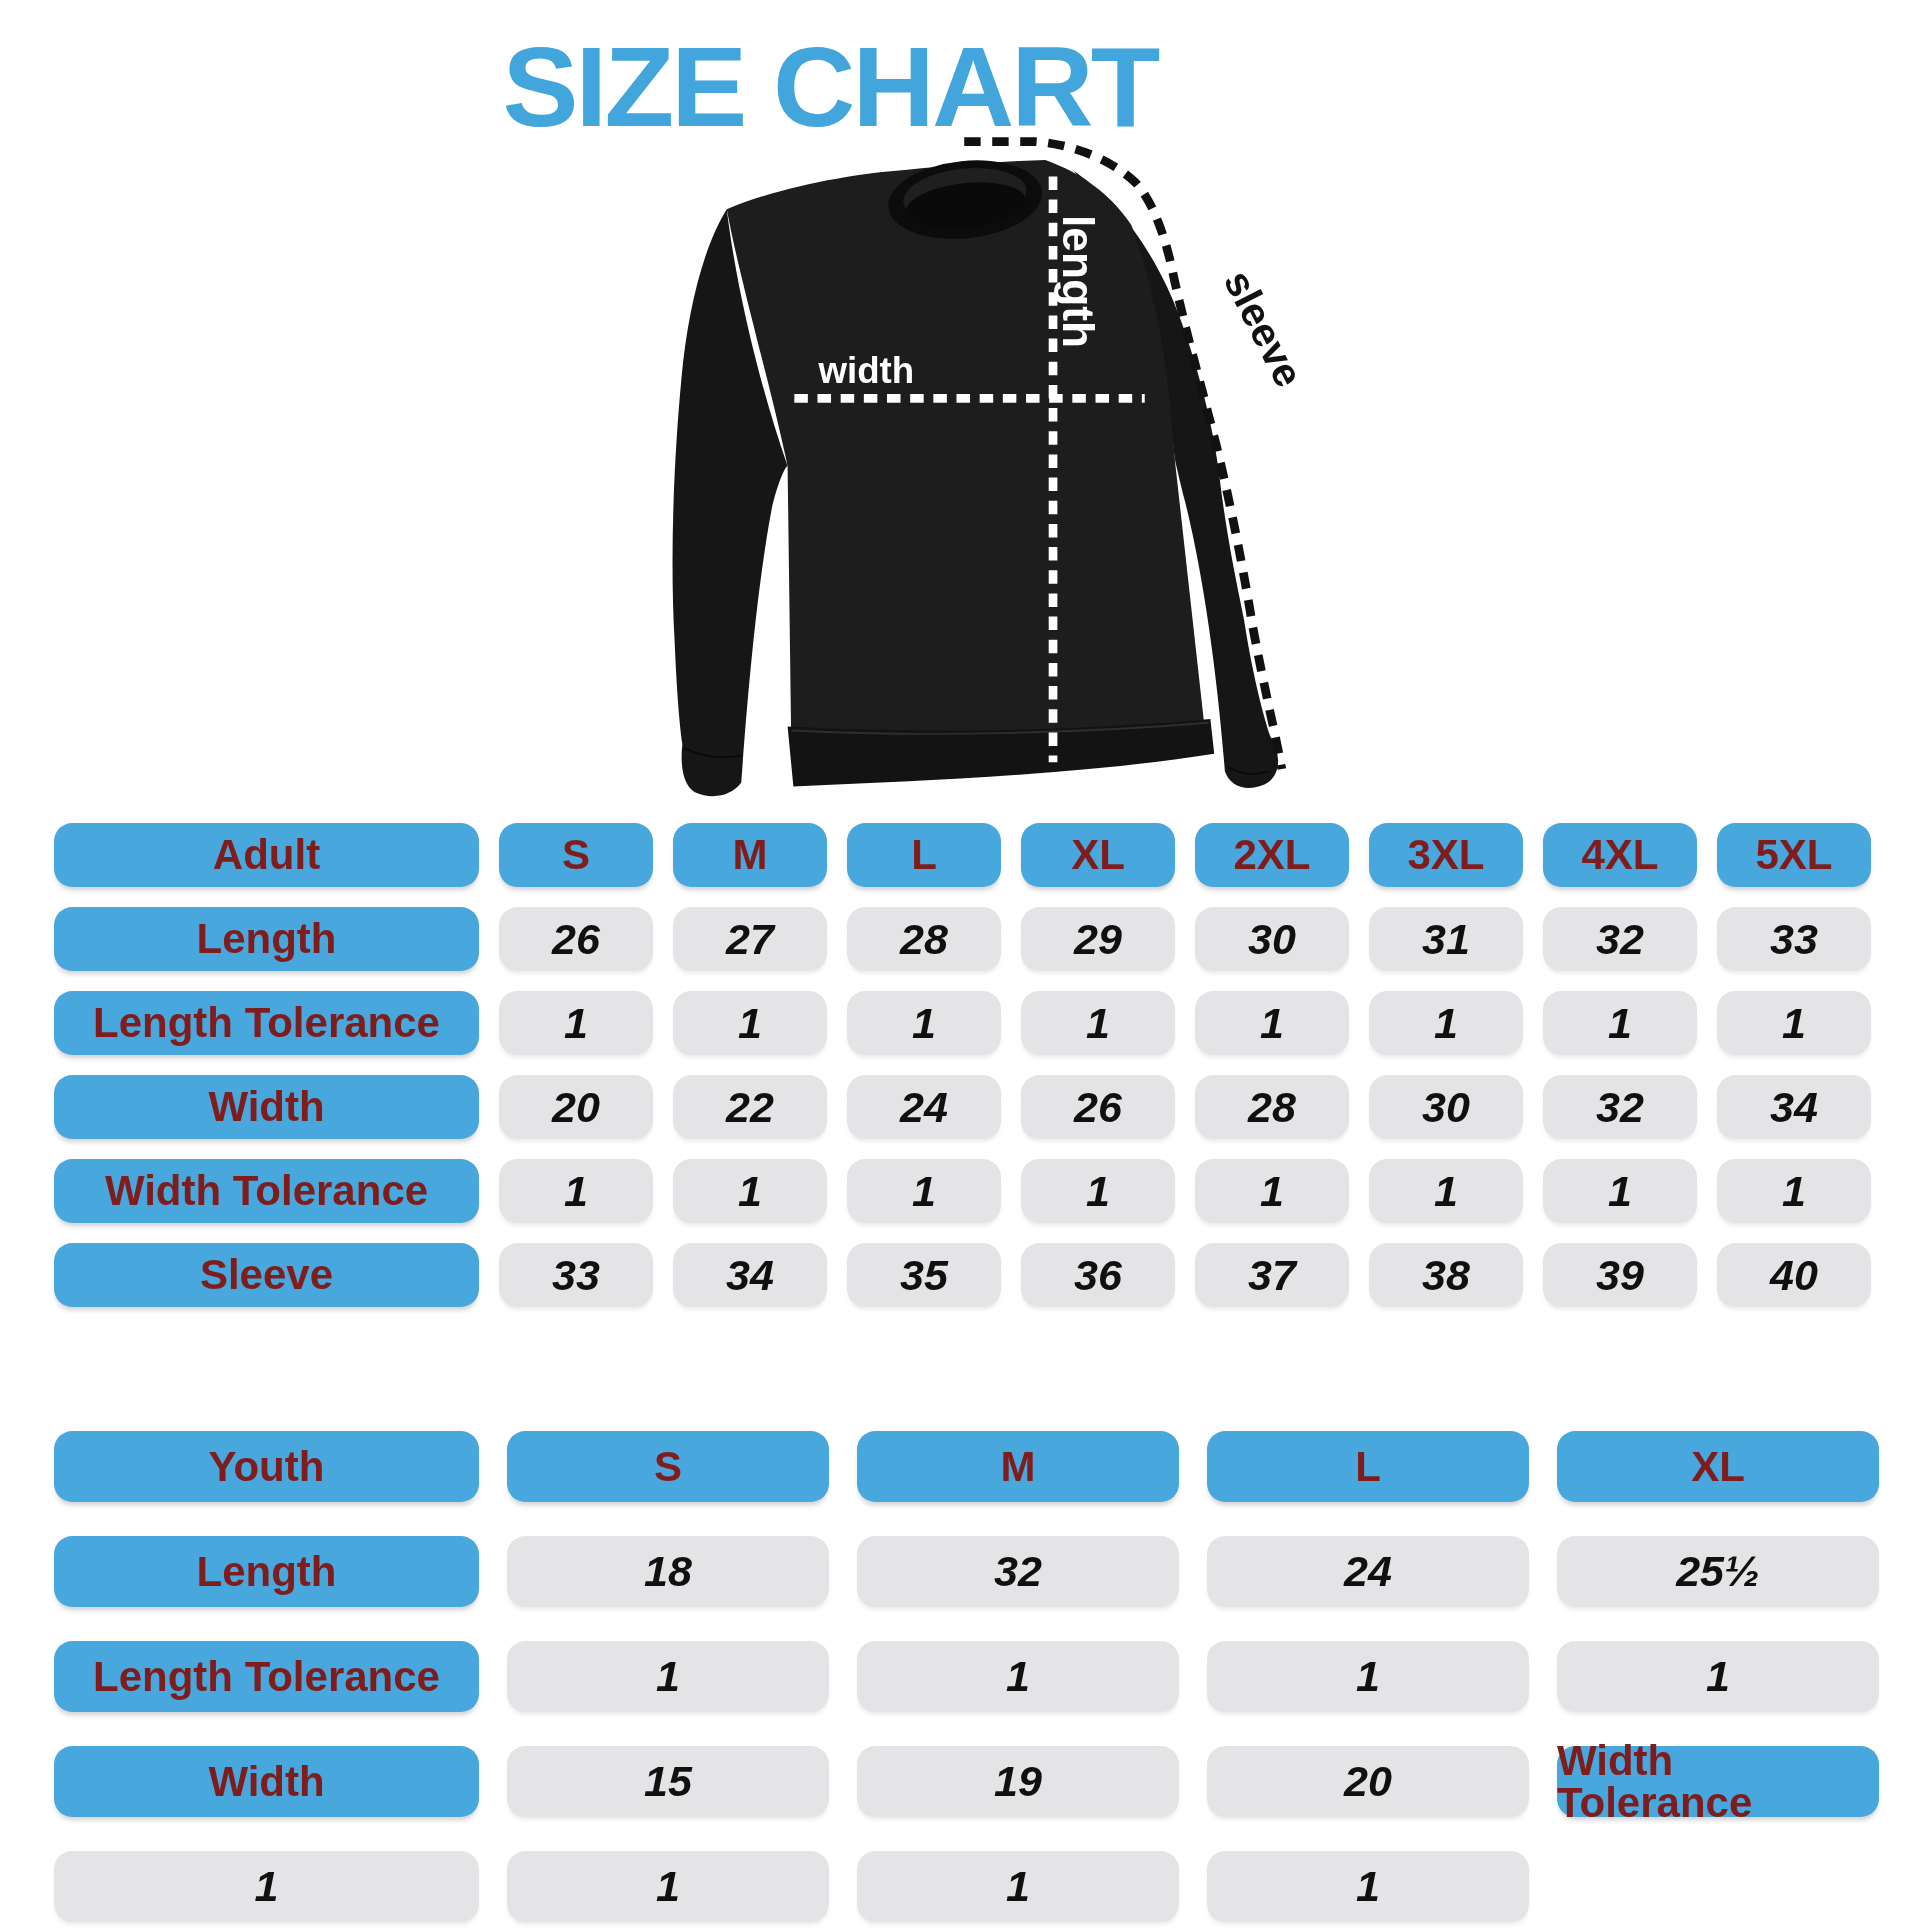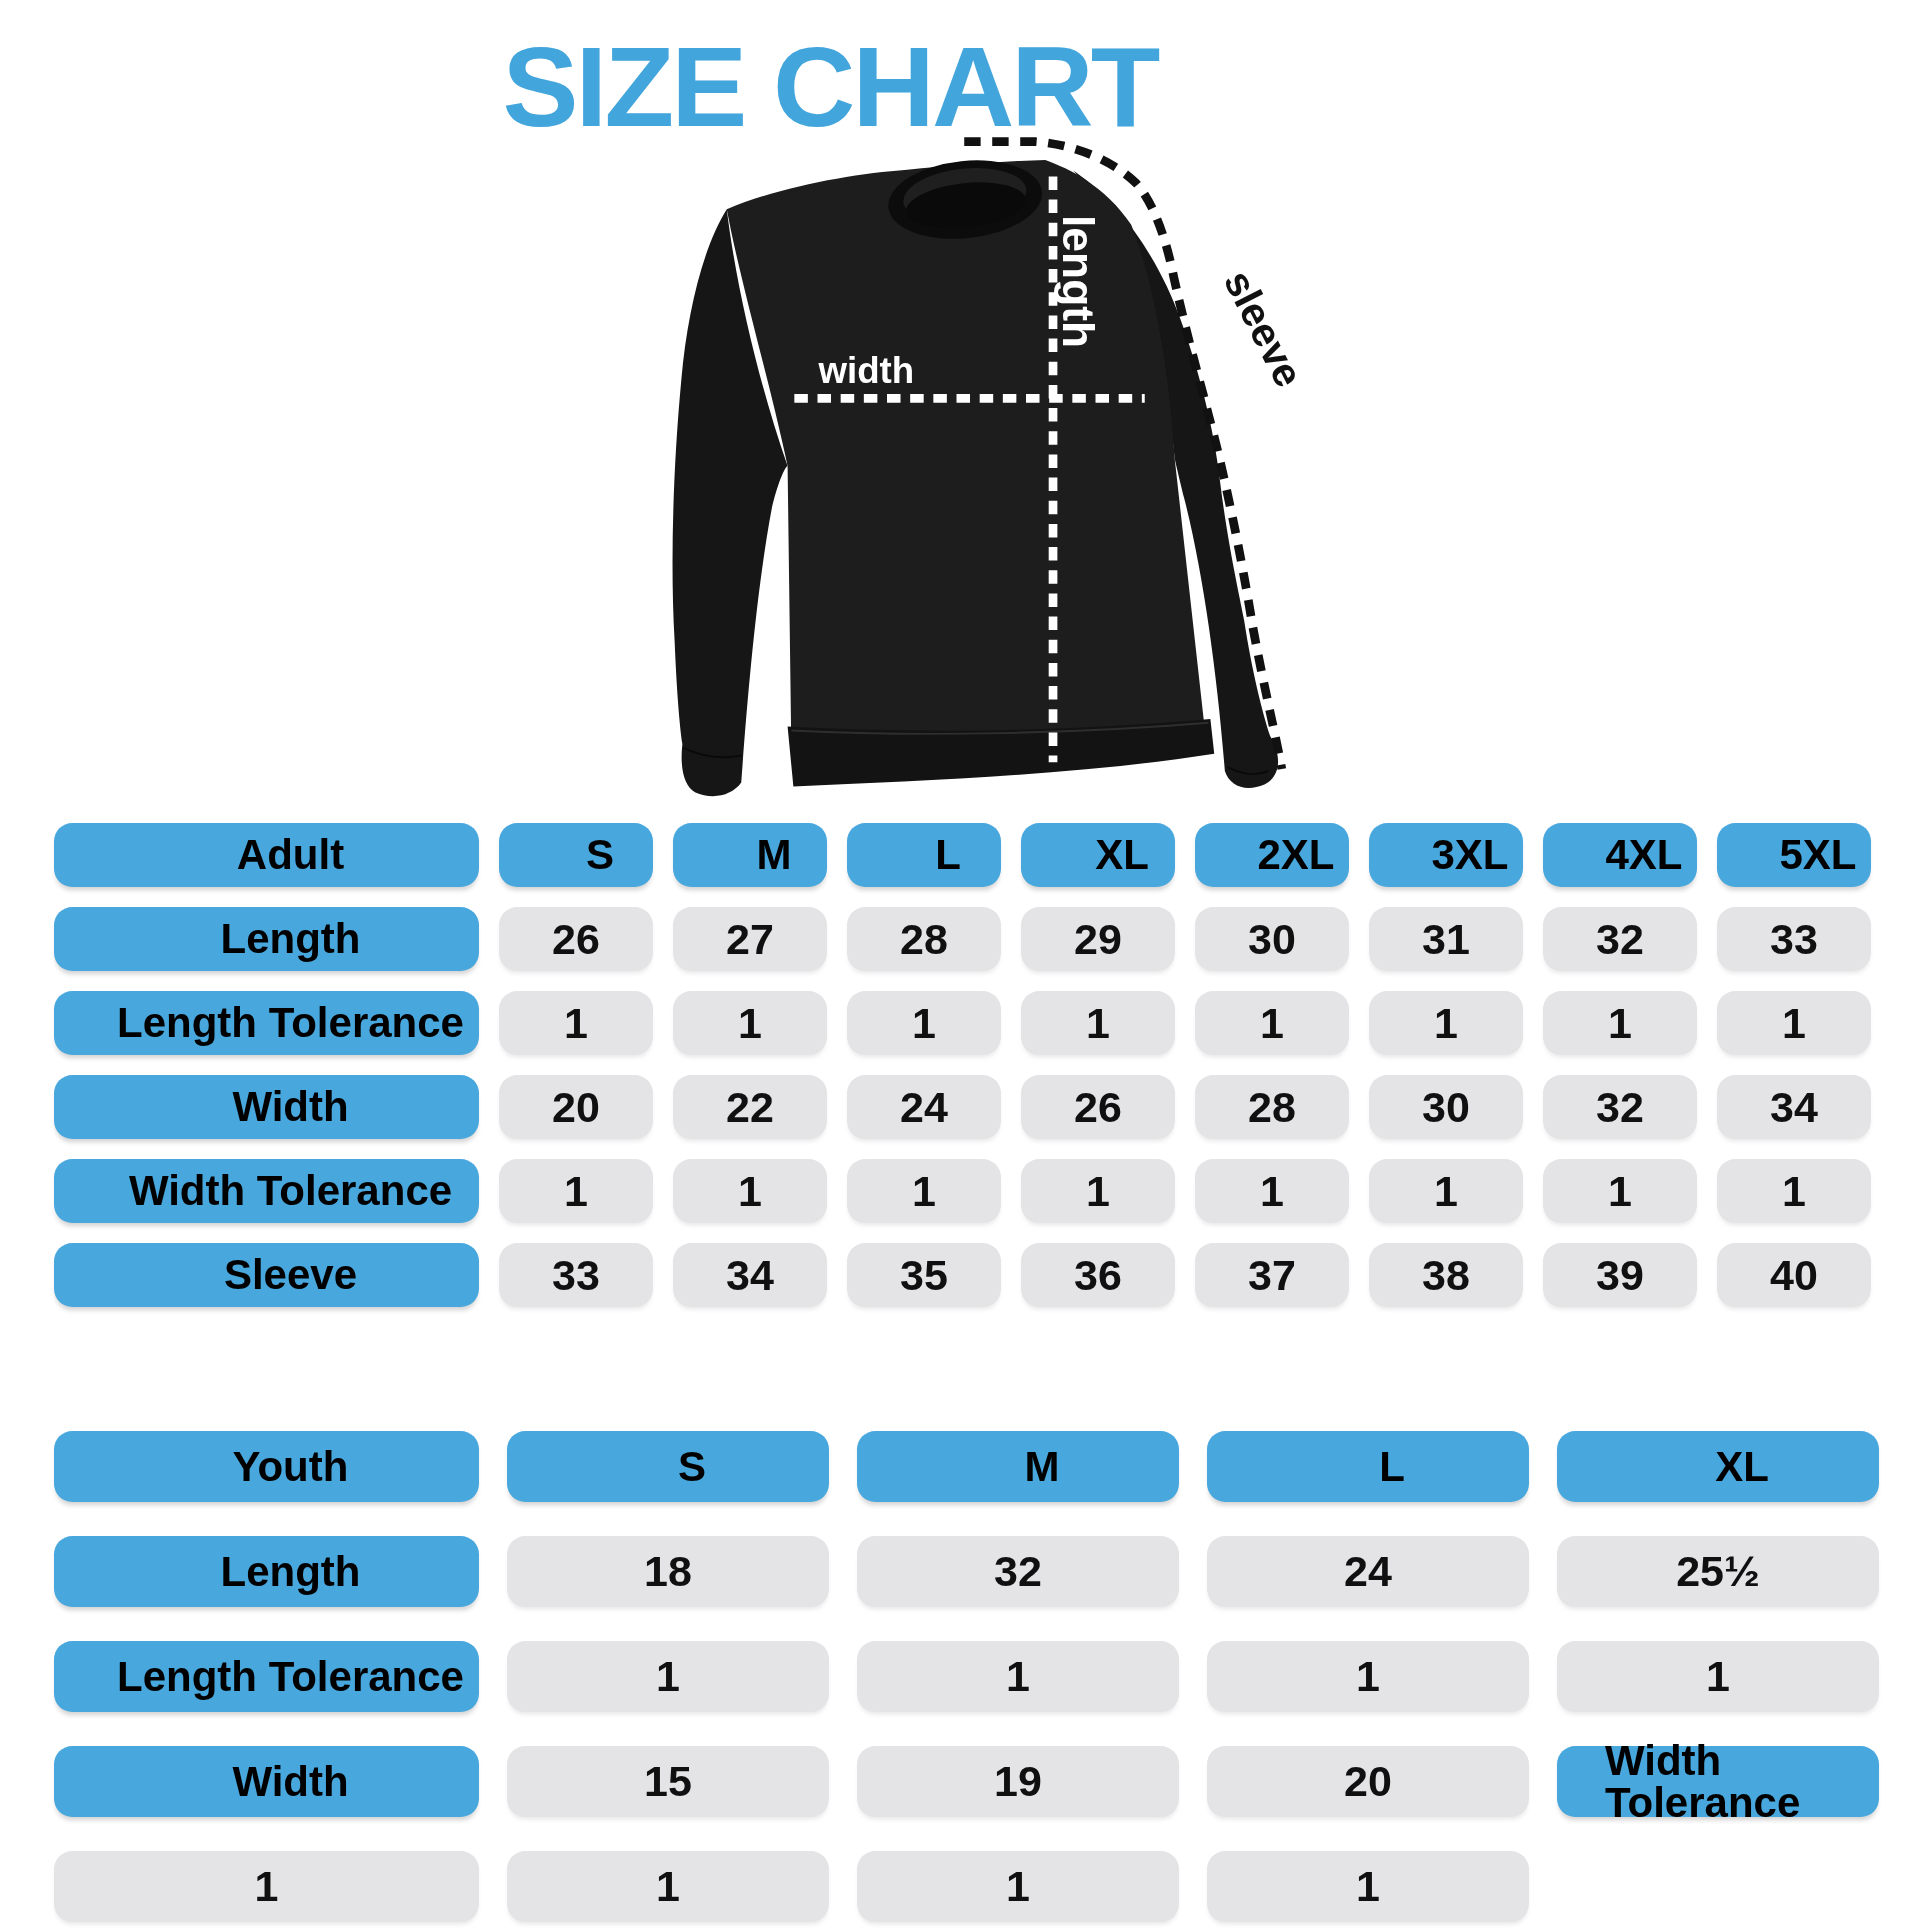"Adult" .pill { color: #000000 -> #7f1d1d; padding-left: 48px -> none }
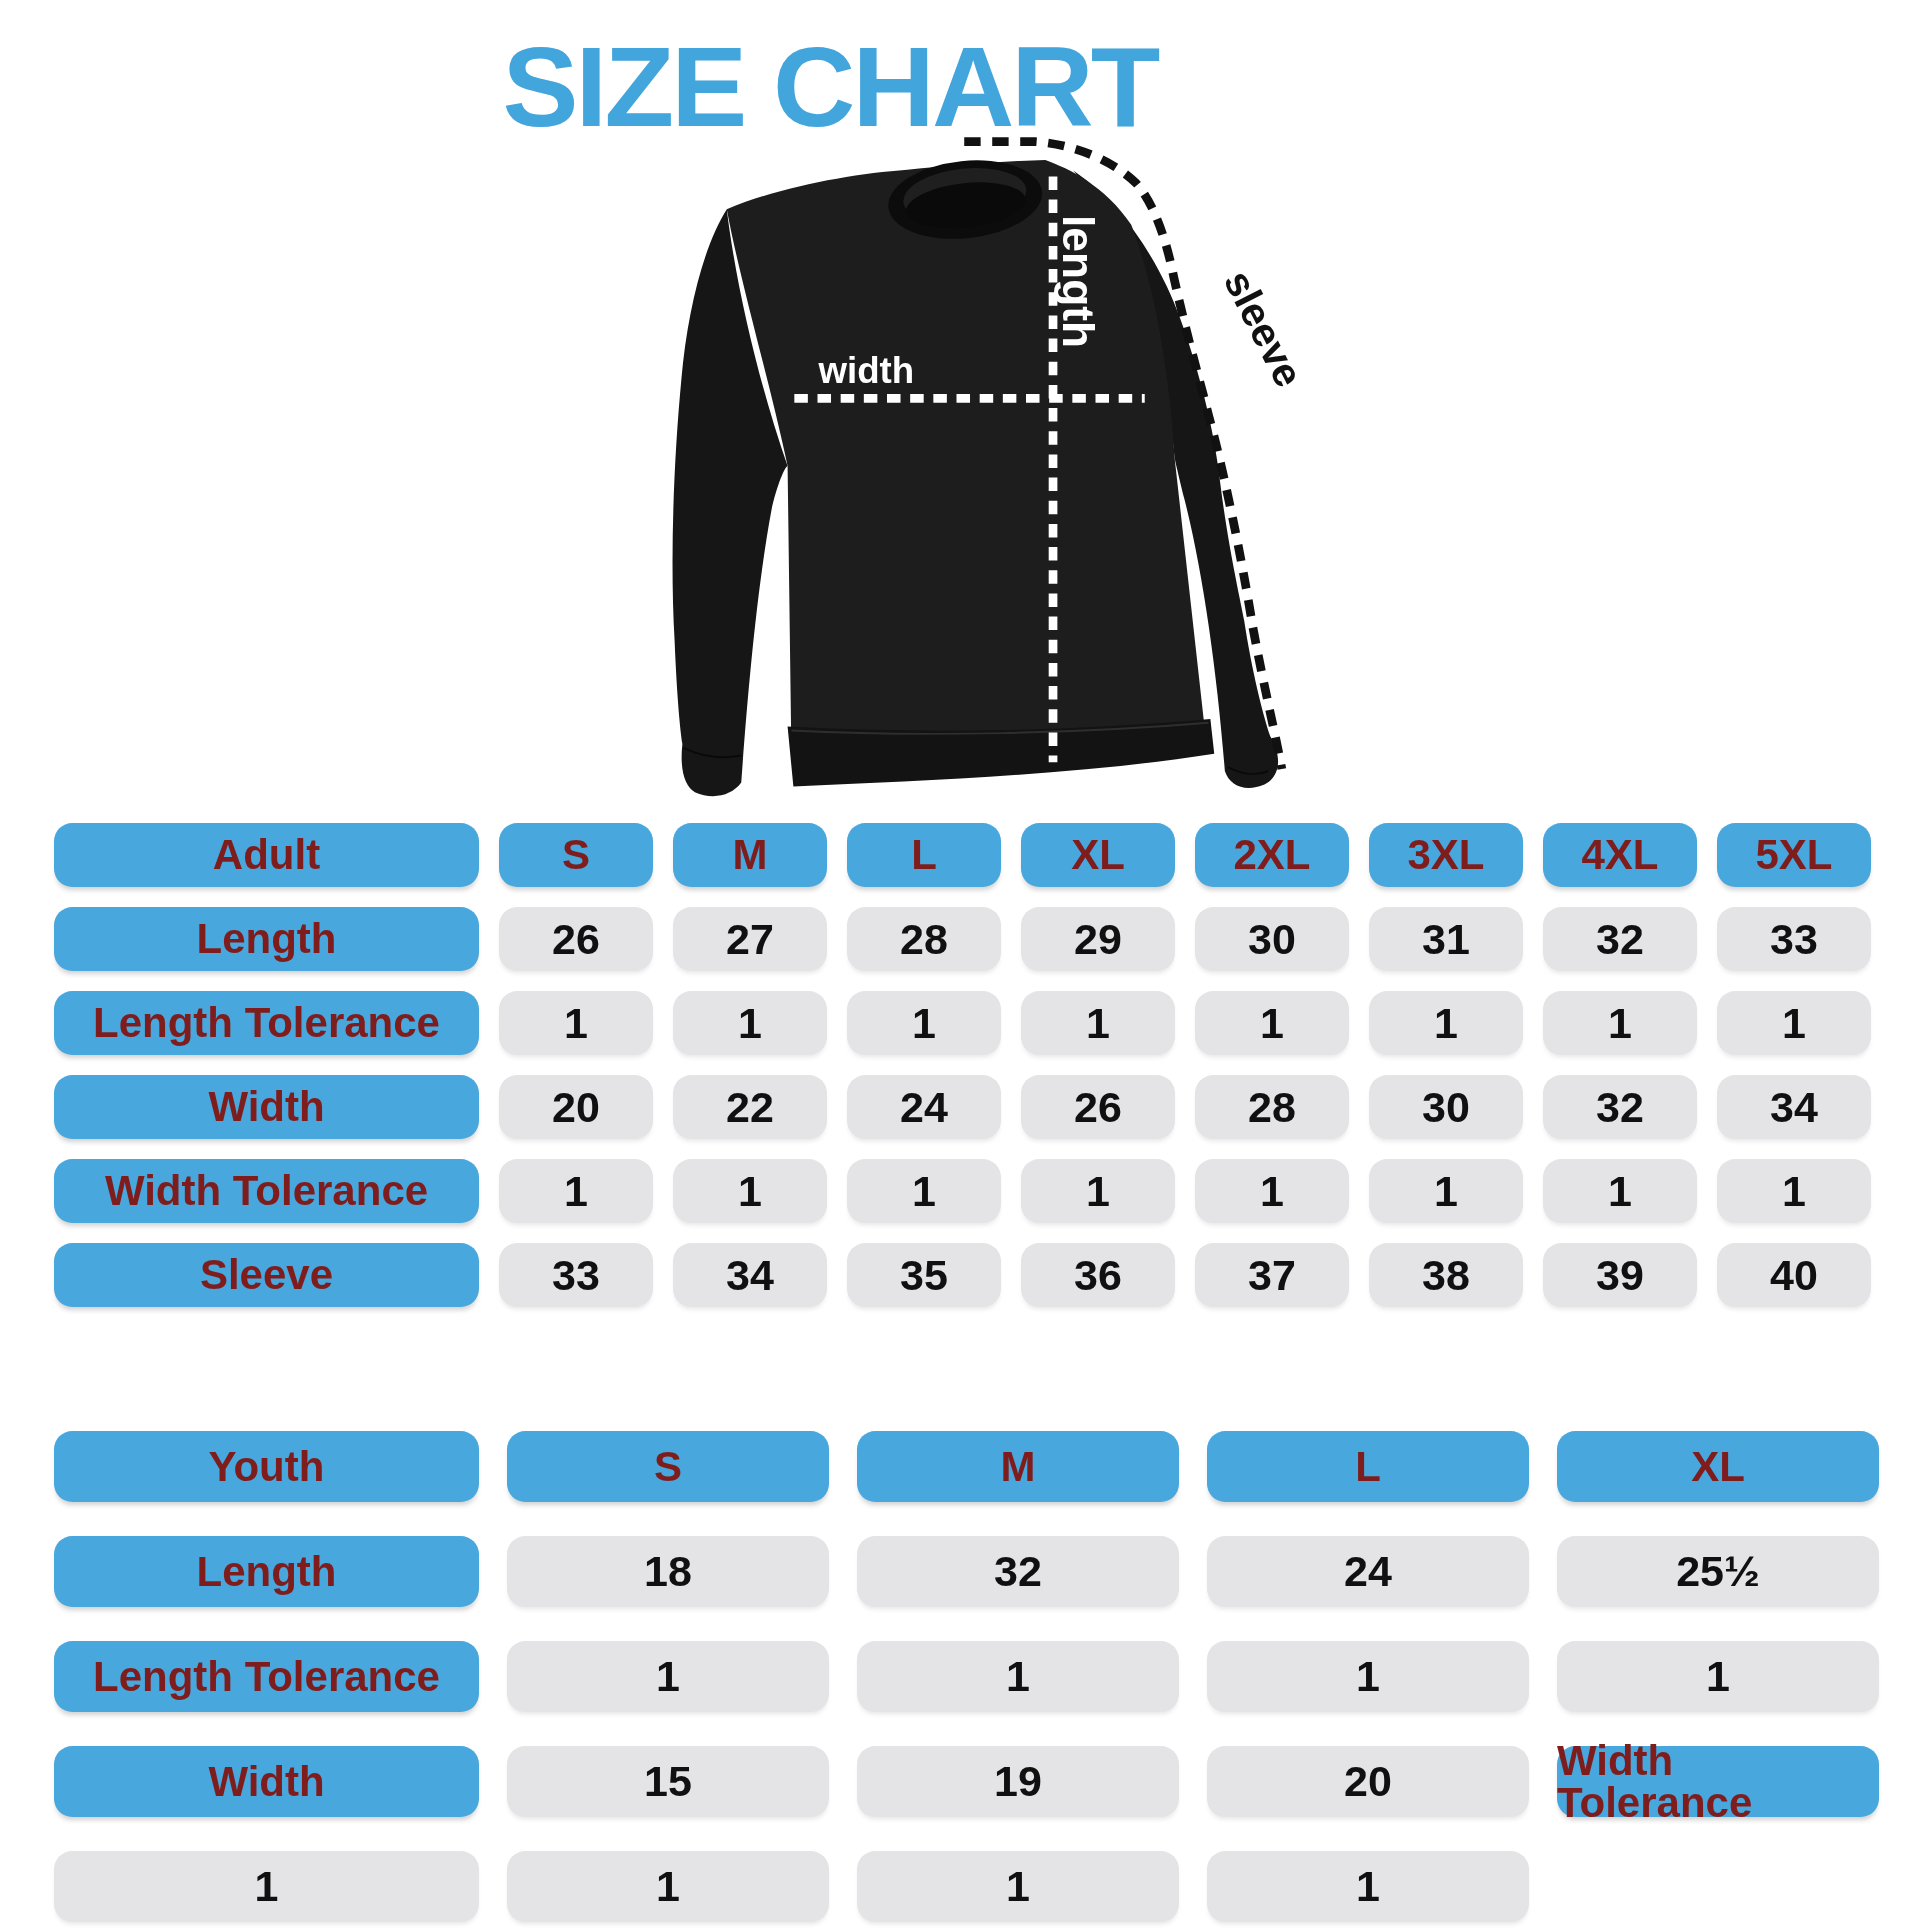"26" .val { font-style: none -> italic }
